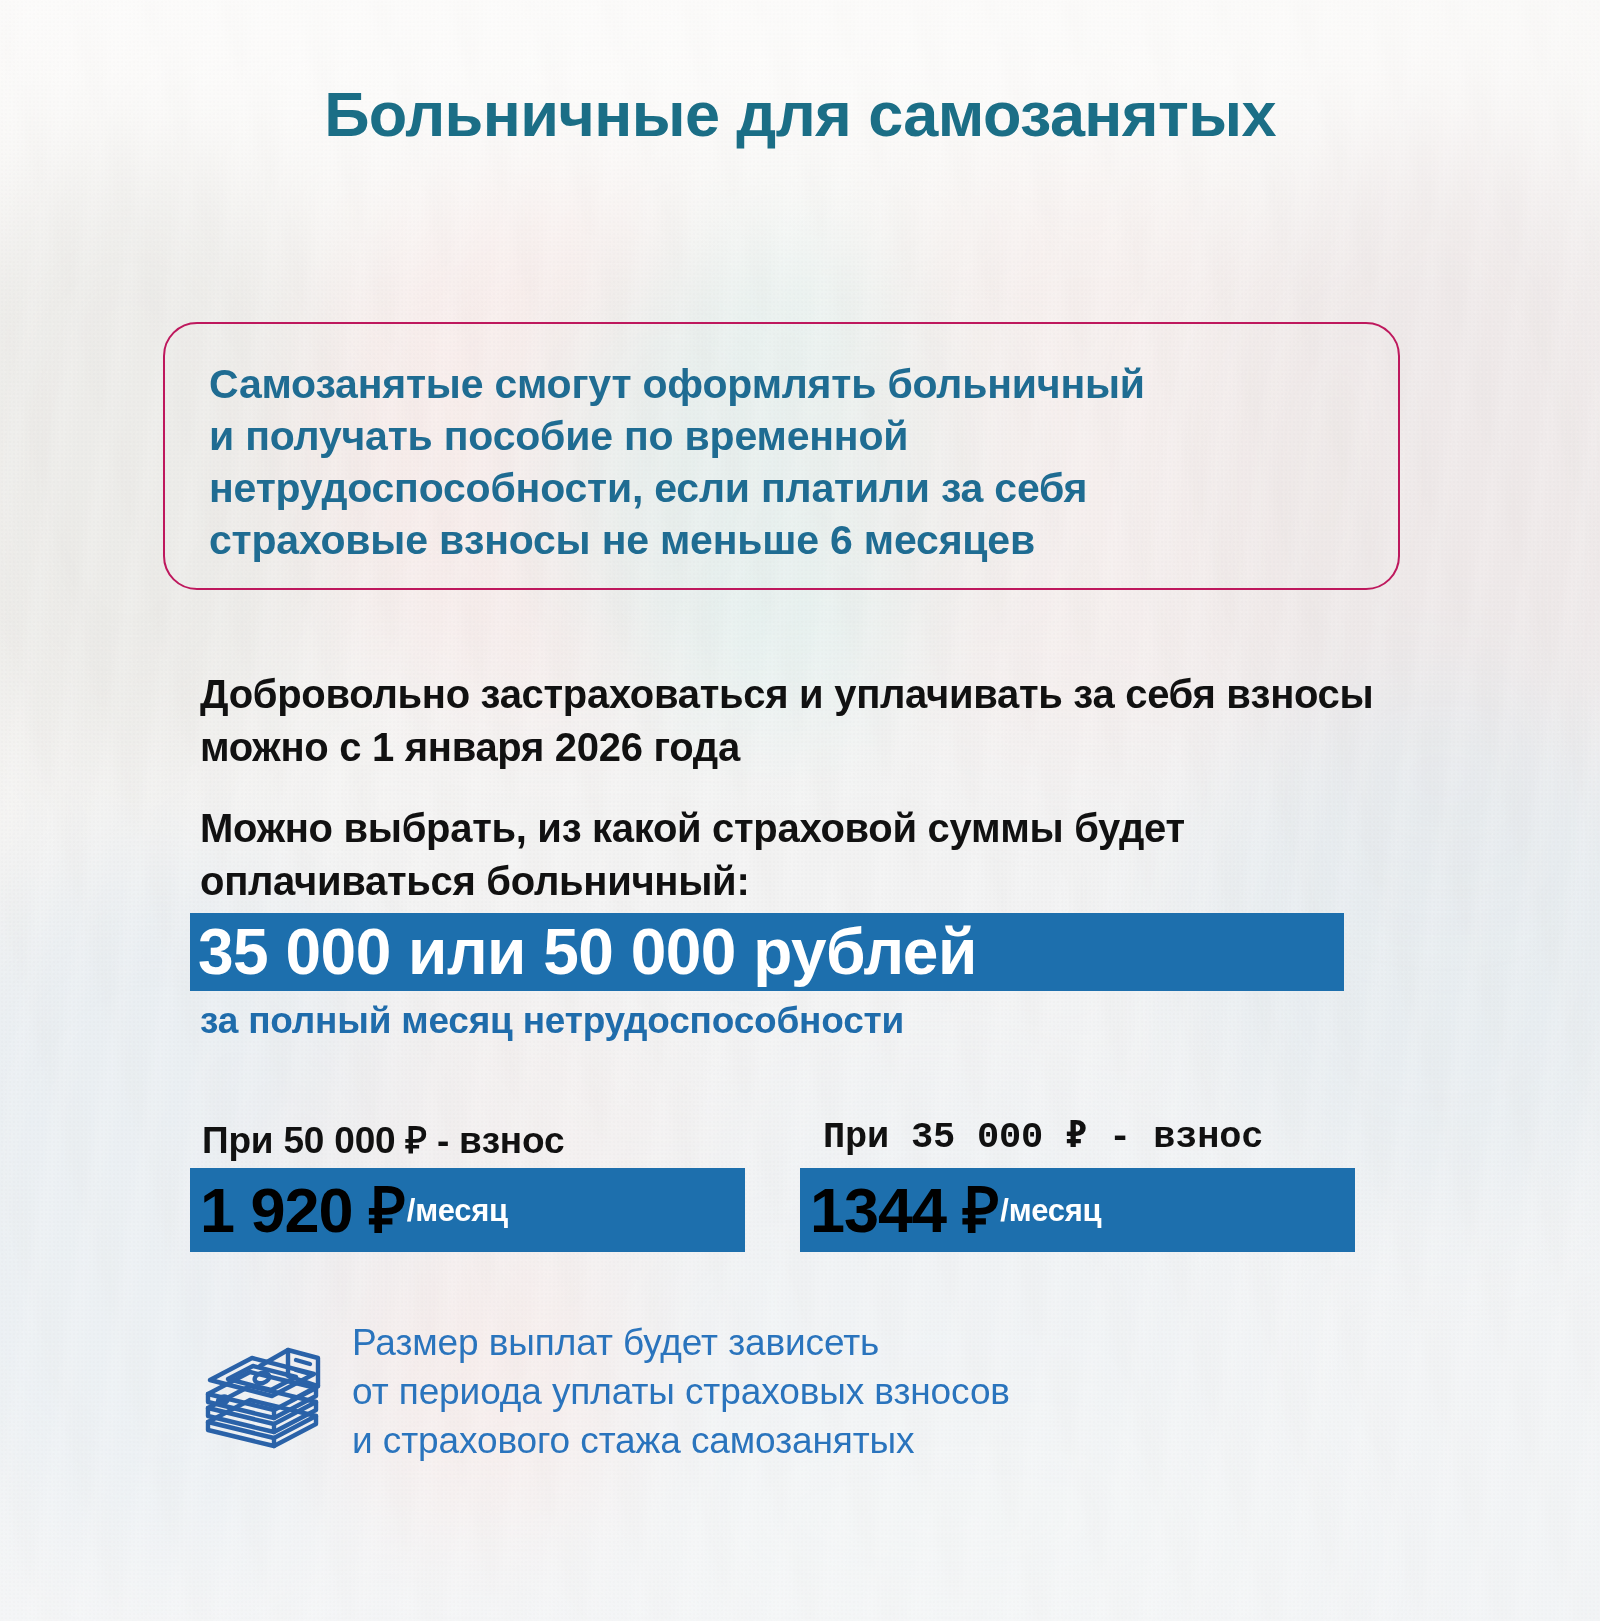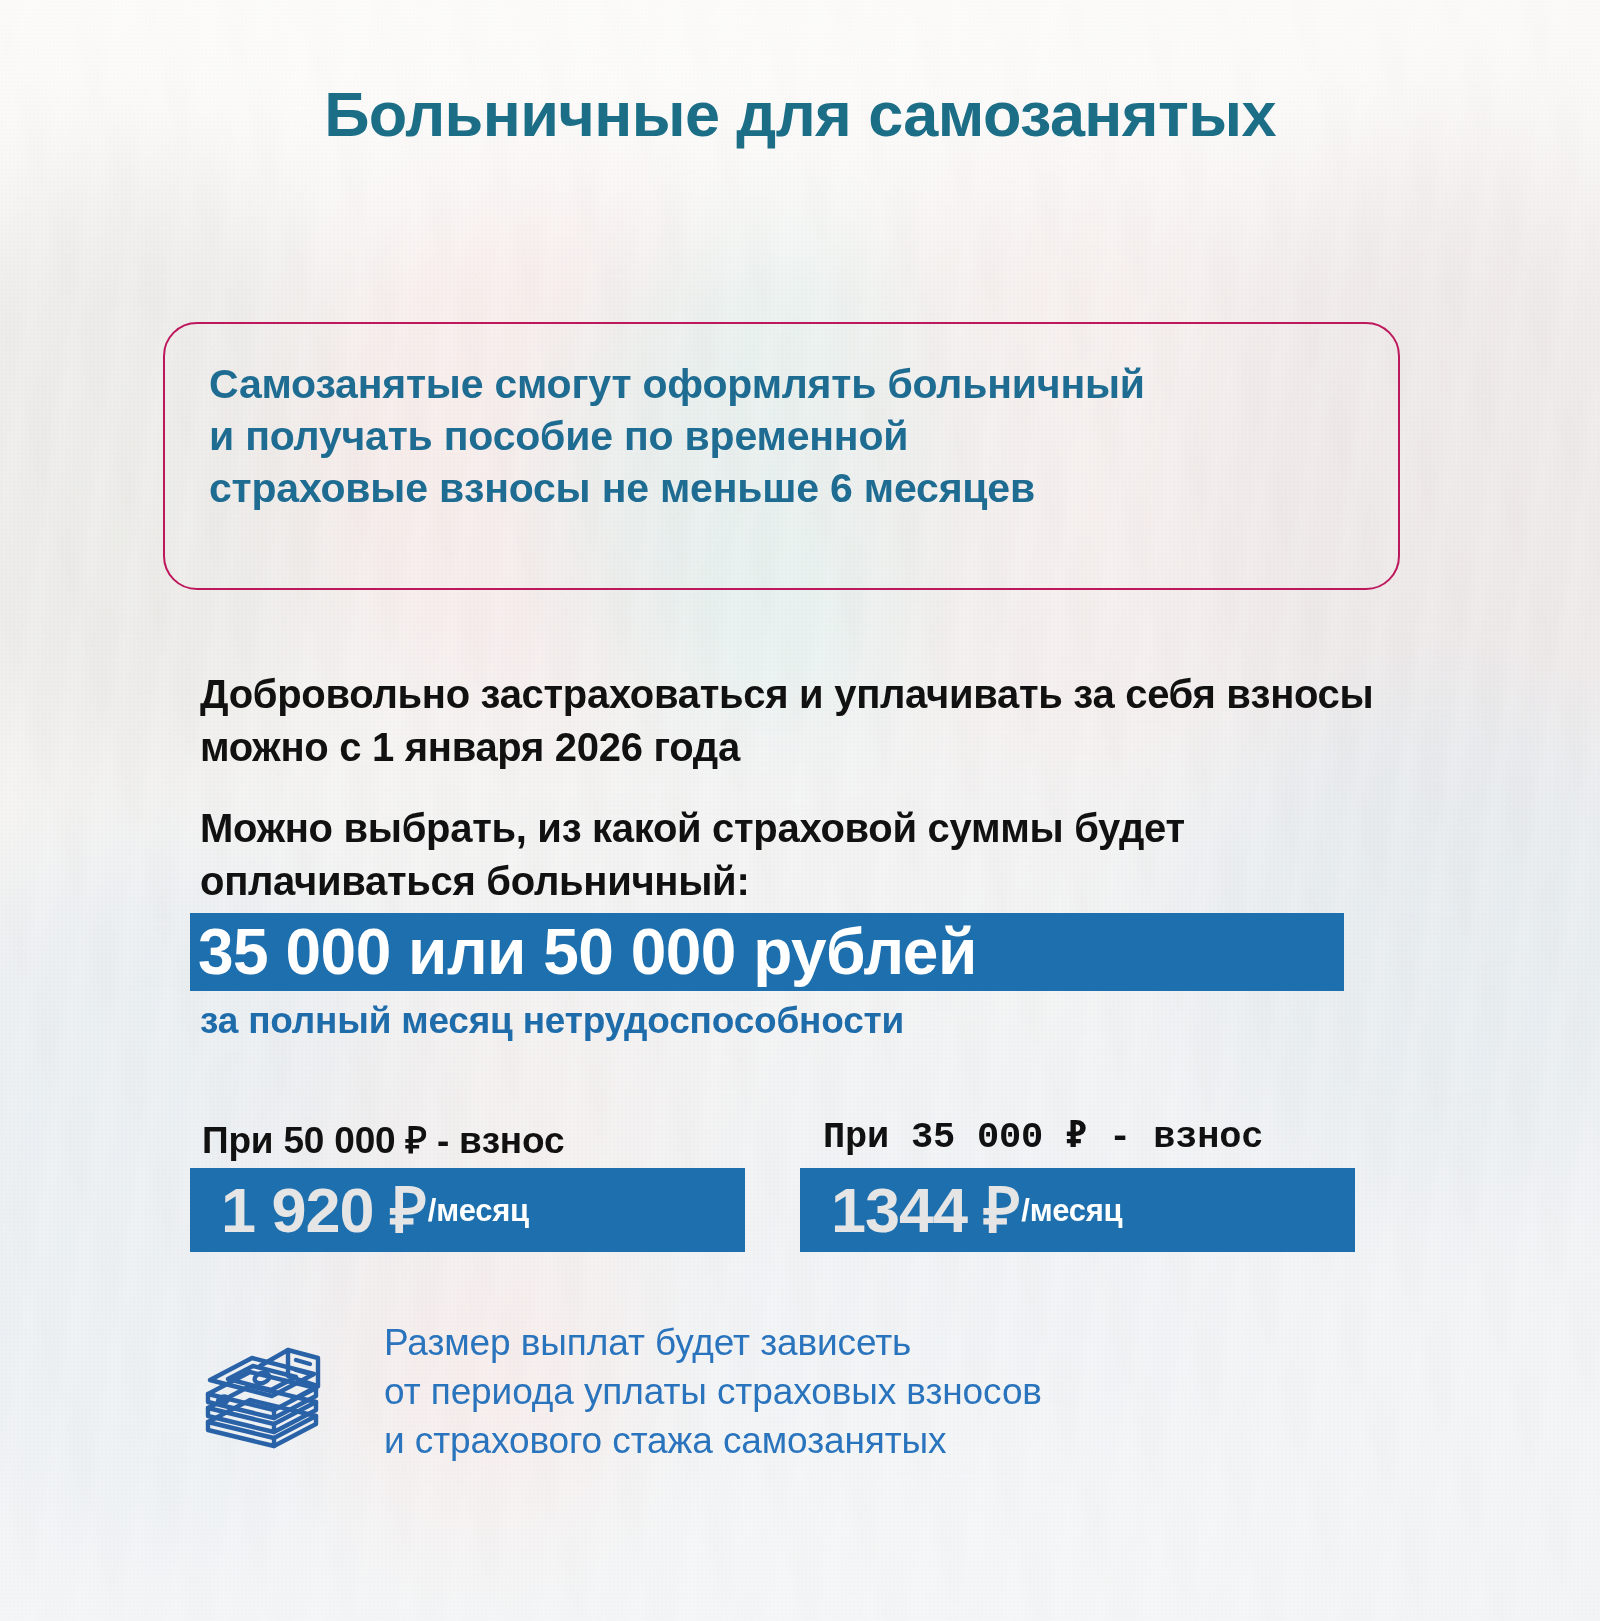"нетрудоспособности, если платили за себя" div.callout-text { html: none -> <div>нетрудоспособности, если платили за себя</div> }
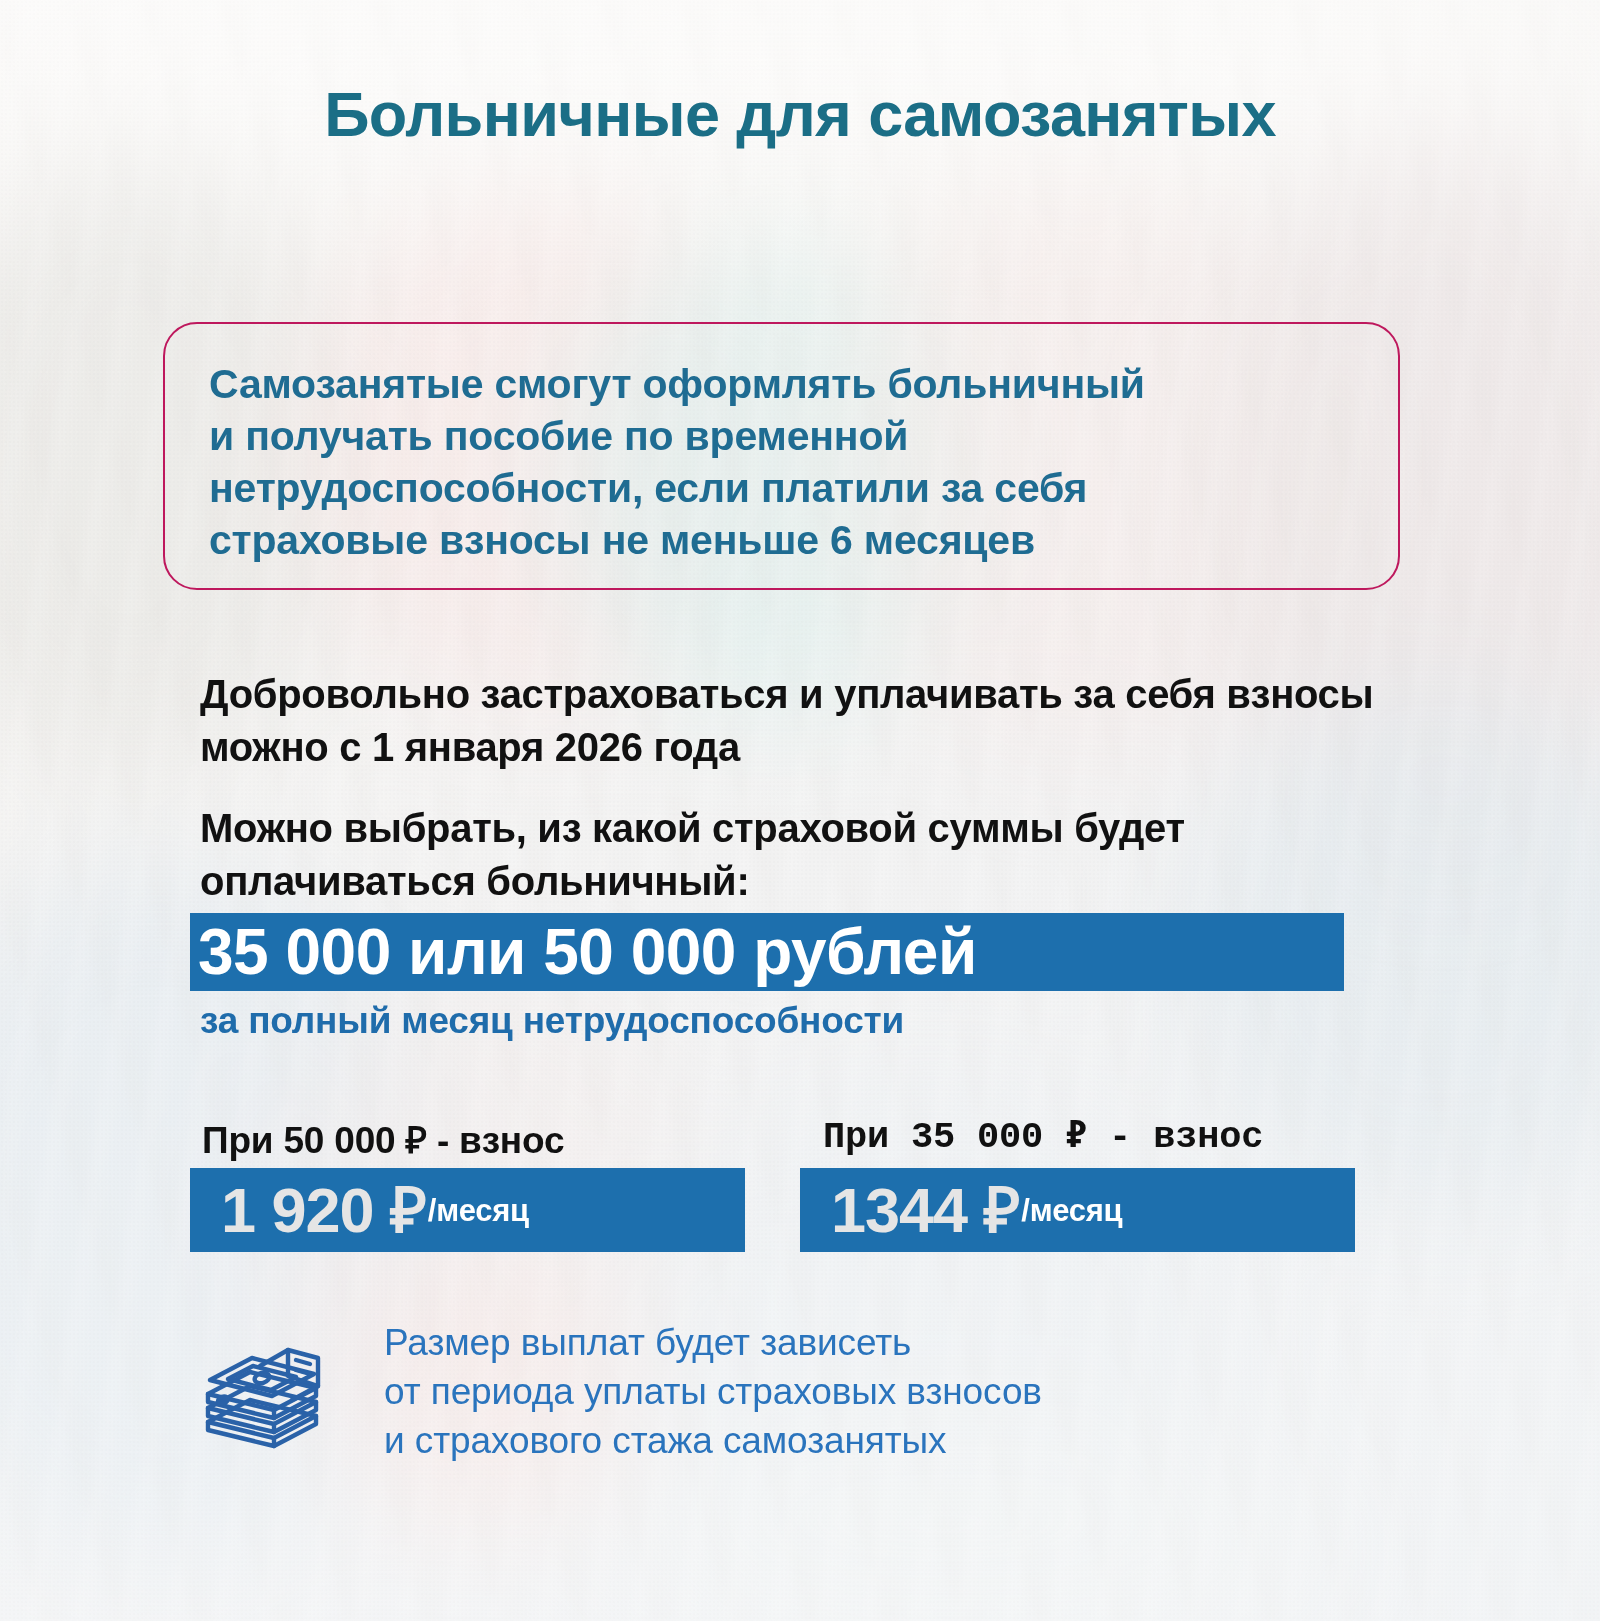"1 920 ₽" .amount-num { color: #e5e5e5 -> #000000; margin-left: 21px -> none }
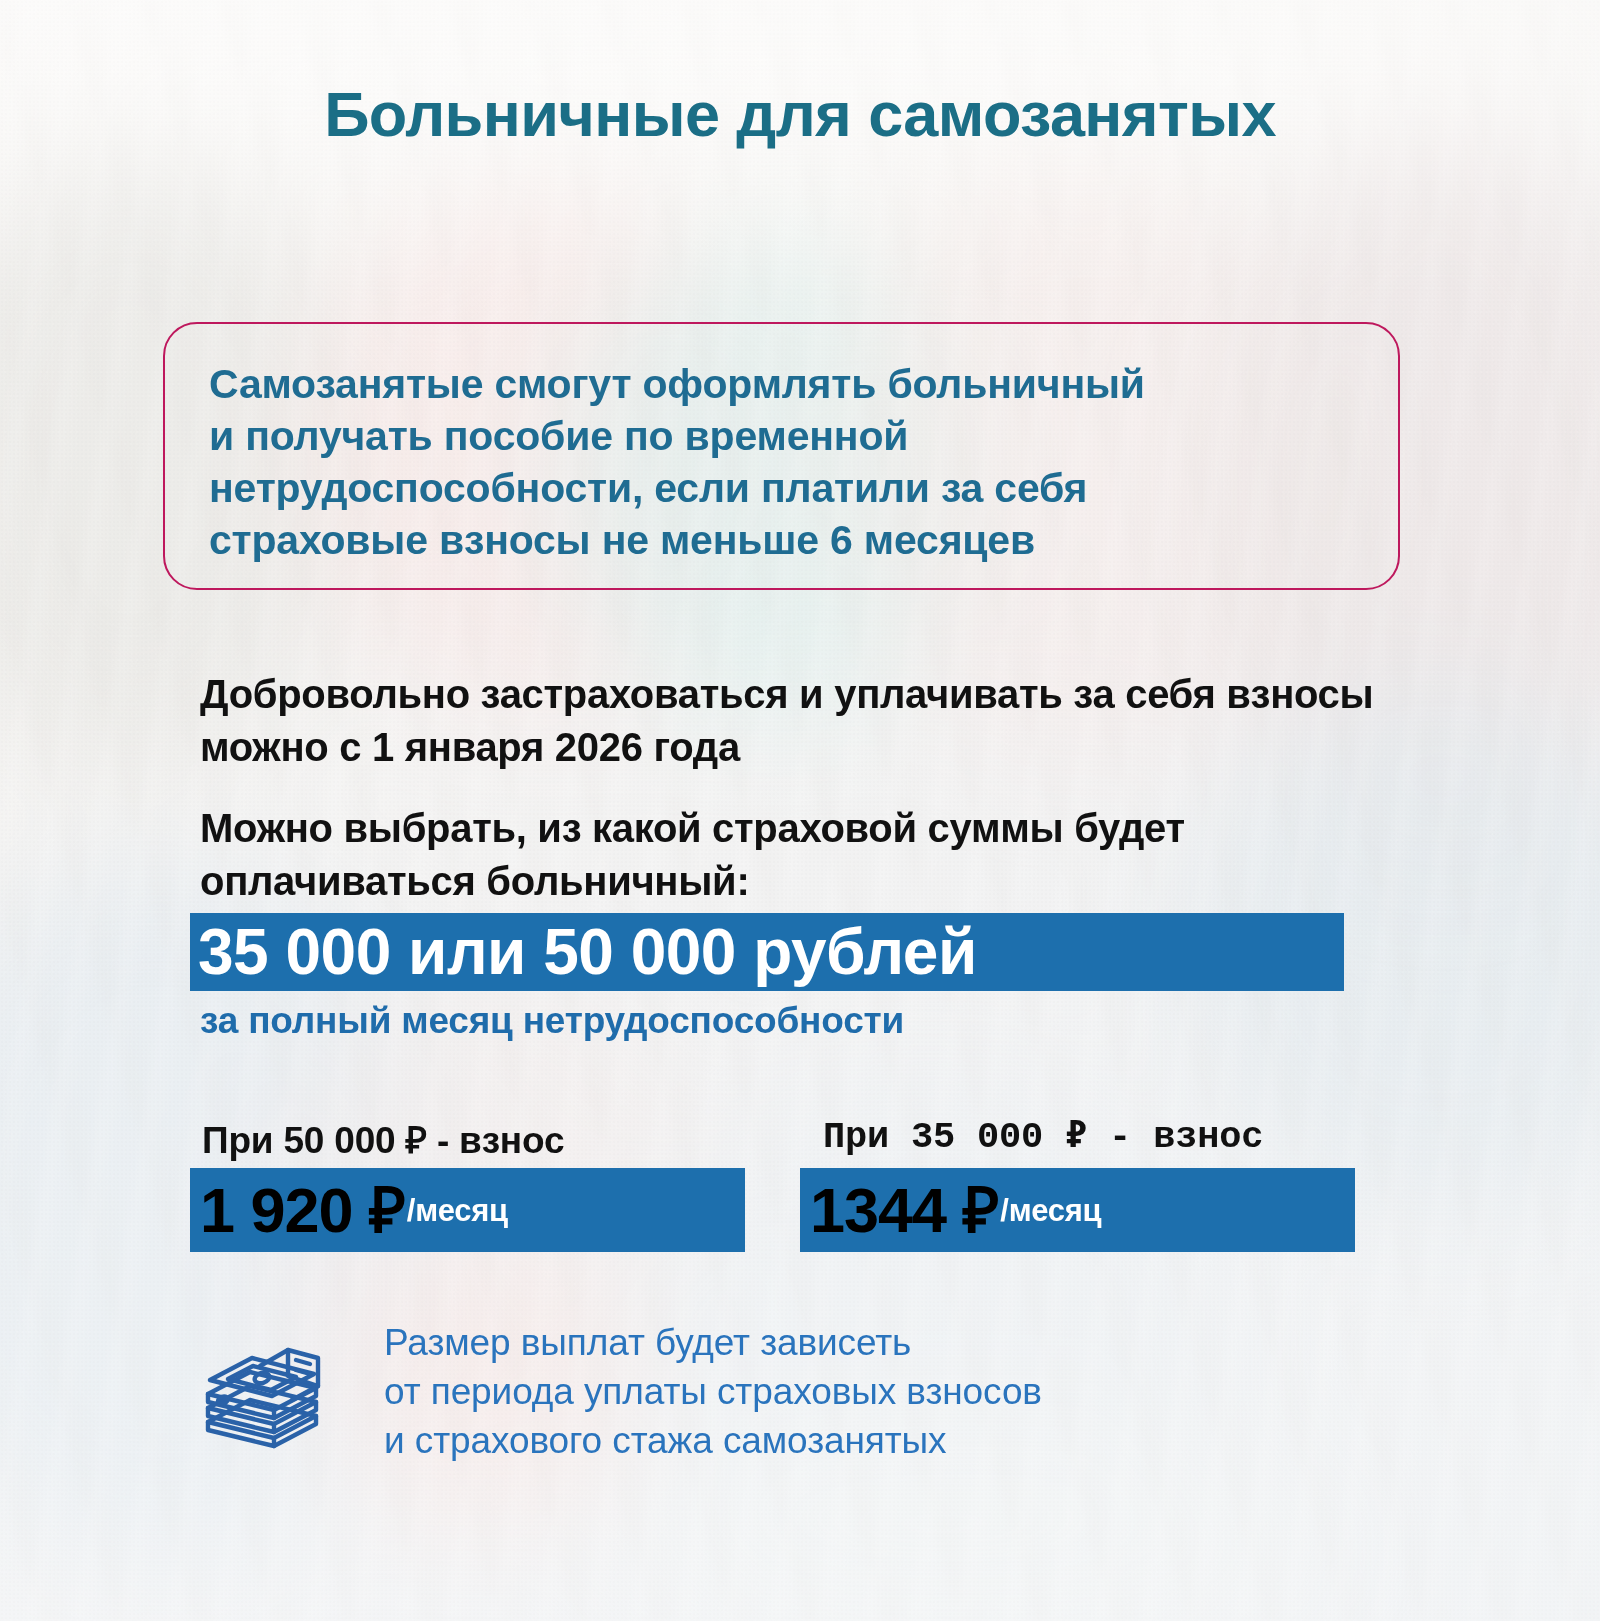"Размер выплат будет зависеть" .footnote-text { margin-left: 32px -> none }
